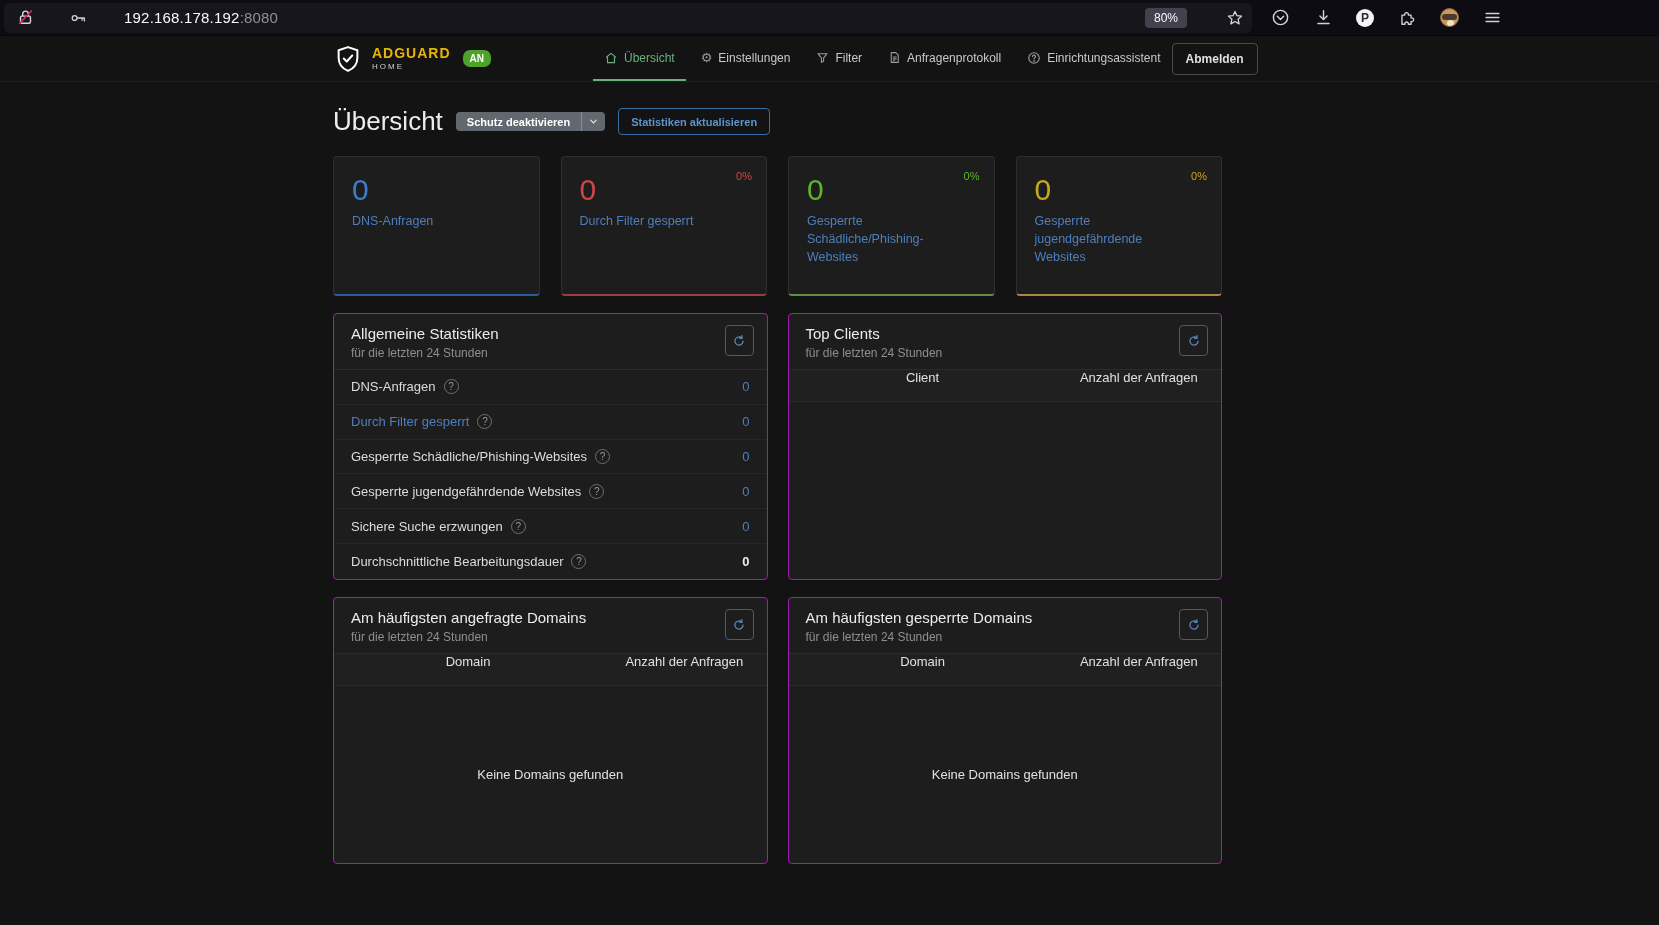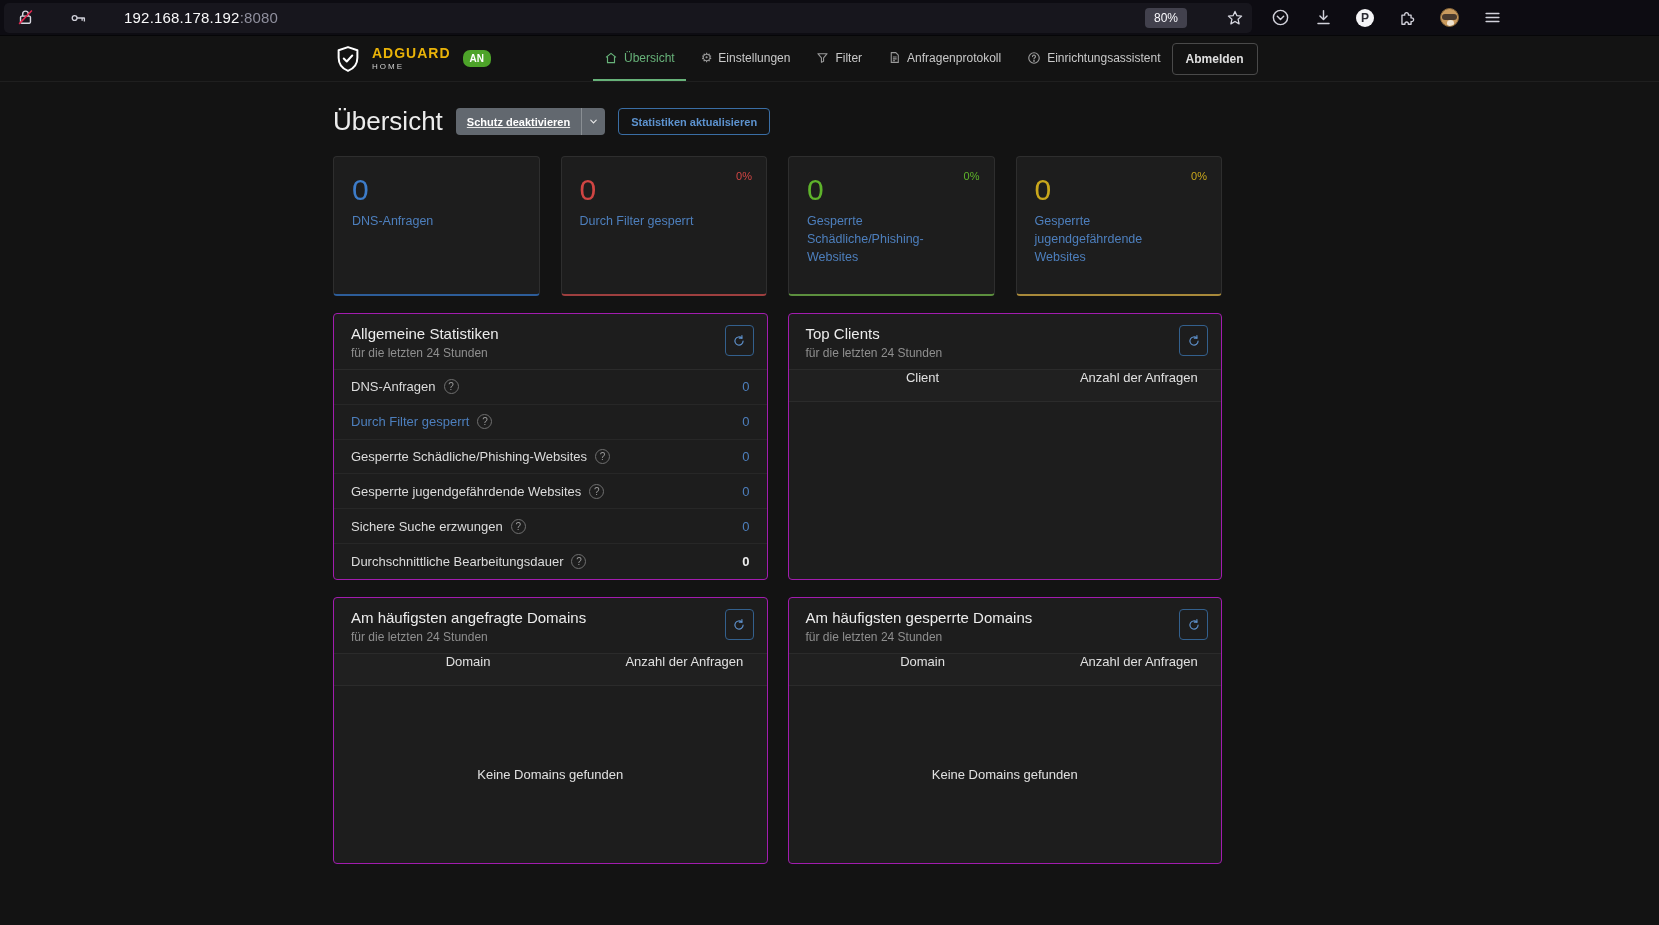"Schutz deaktivieren" .btn-split { height: 27px -> 19px; text-decoration: underline -> none }
